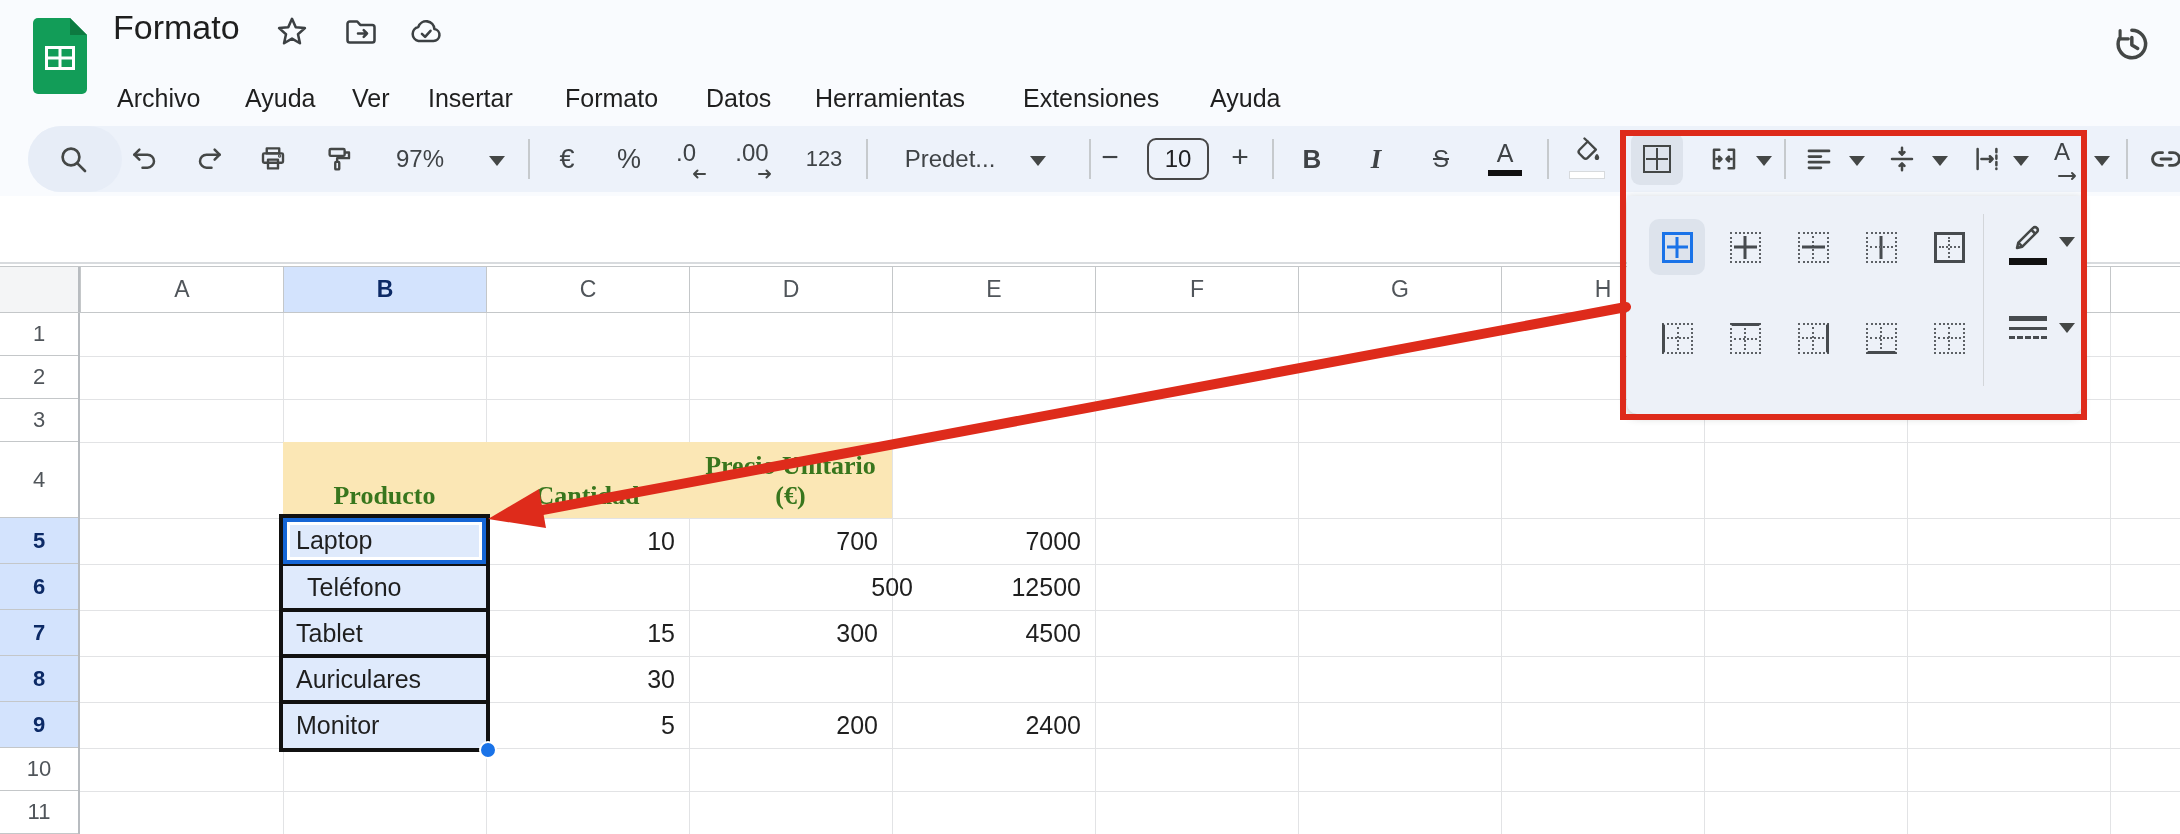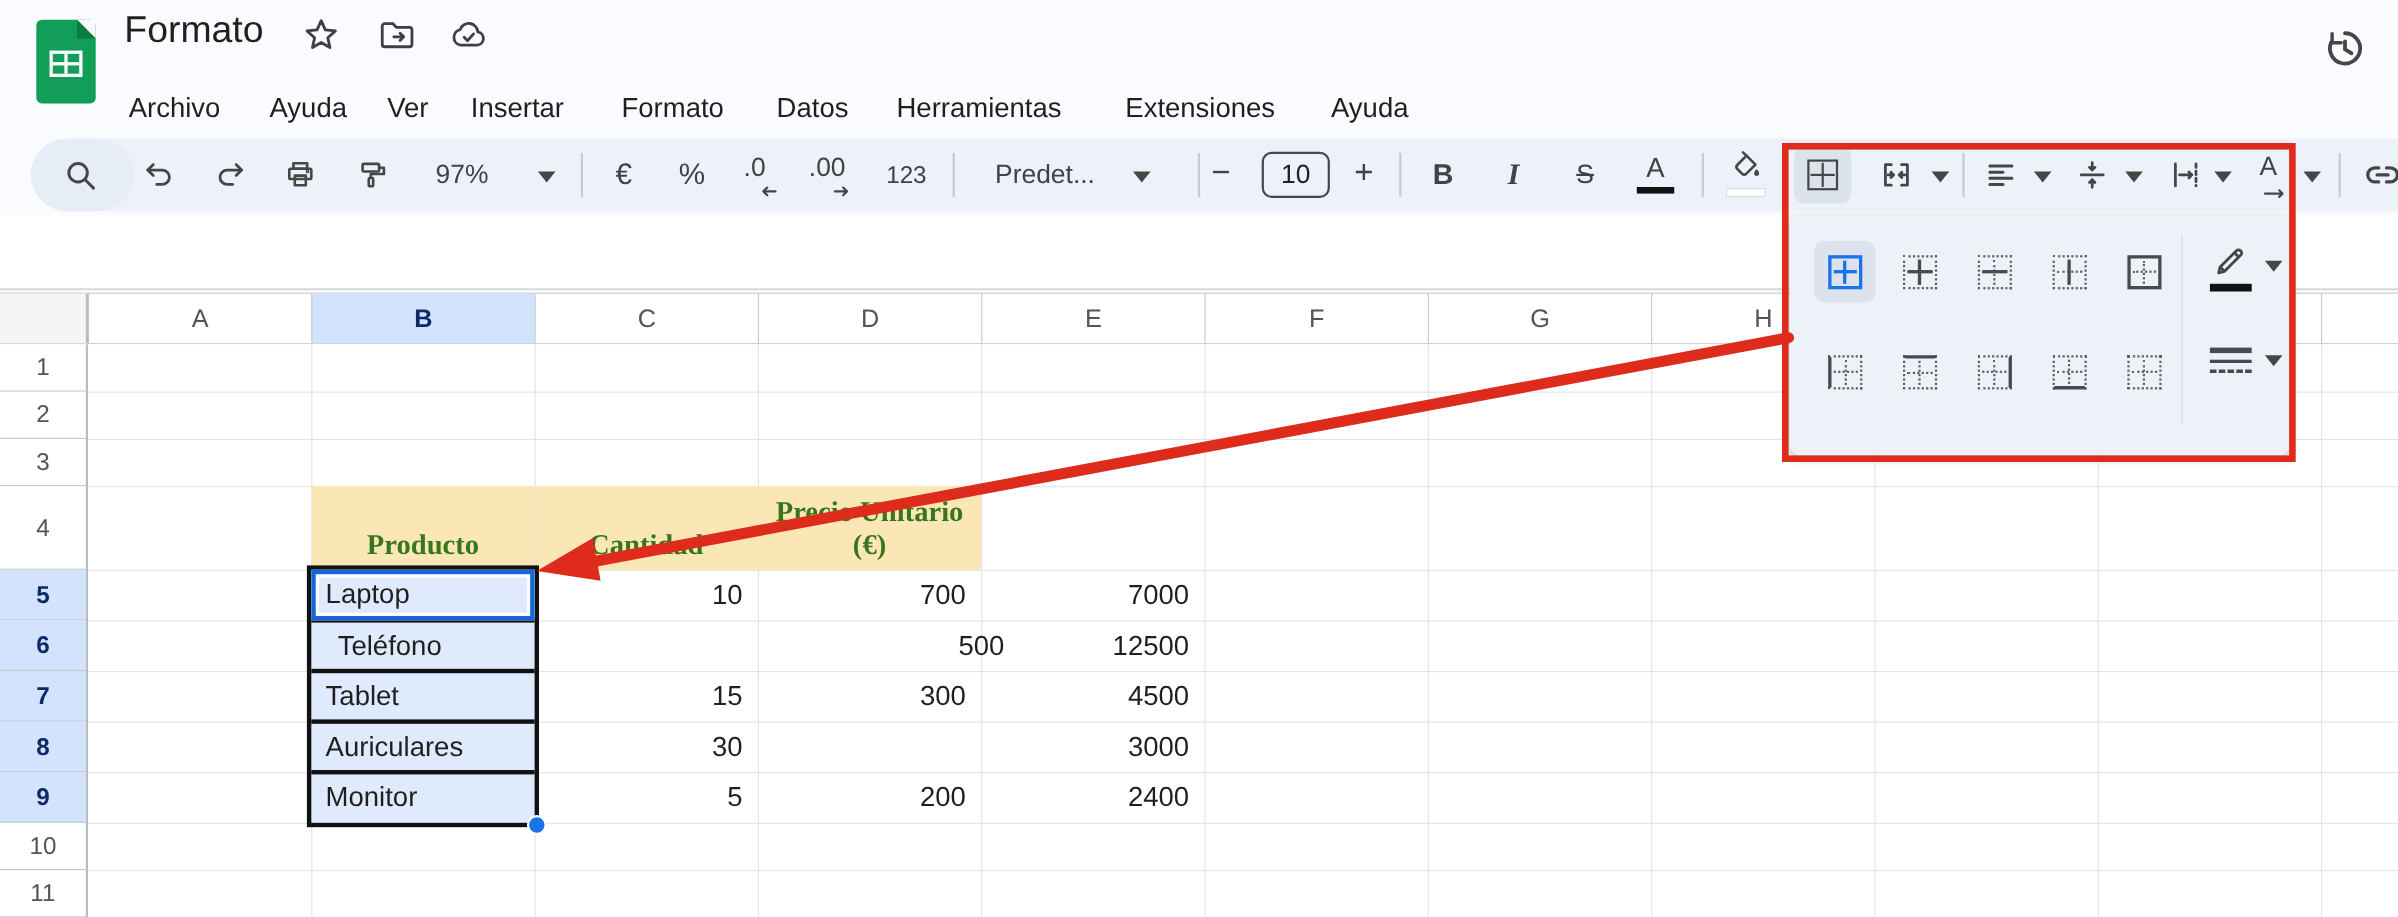"3000" div.num { html: <div>3000</div> -> none }
